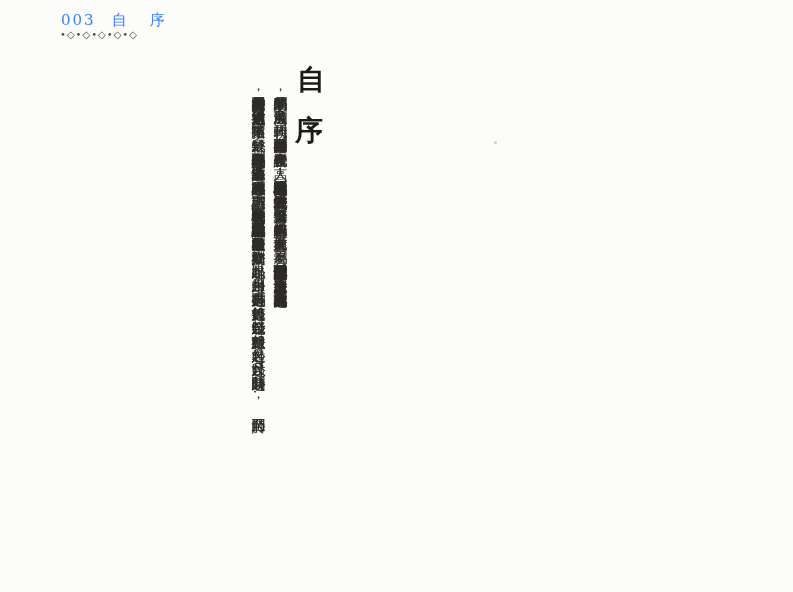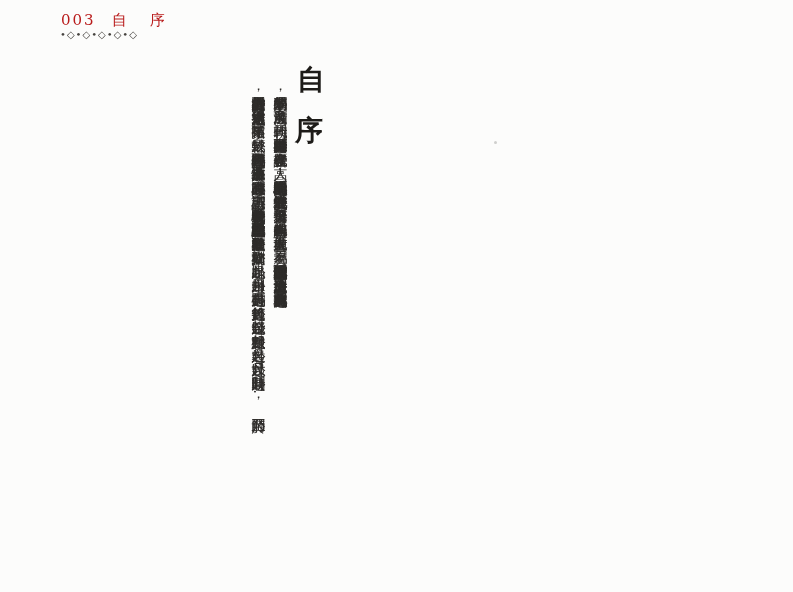"003 自 序" .running-header { color: #b91c1c -> #3b82f6 }
